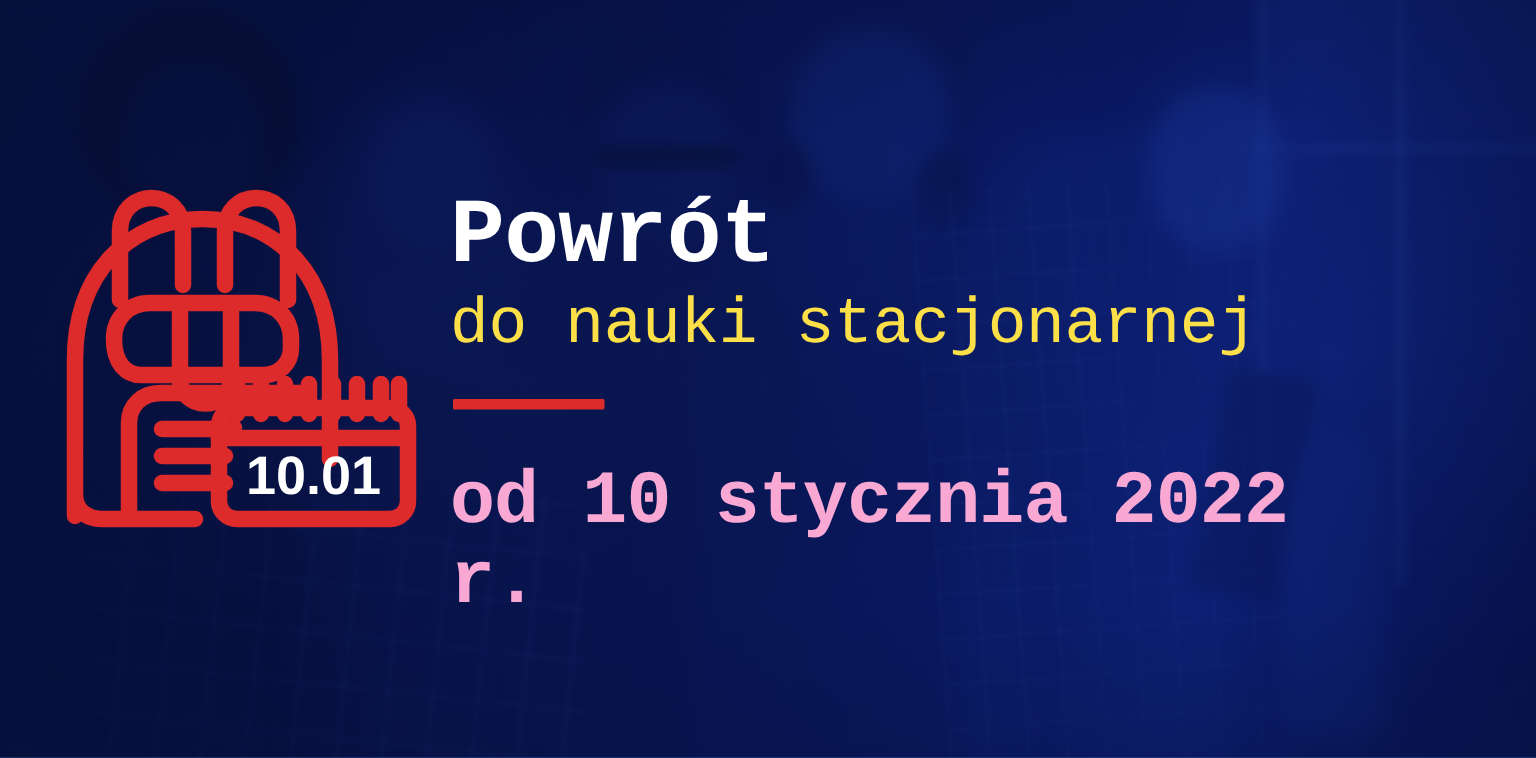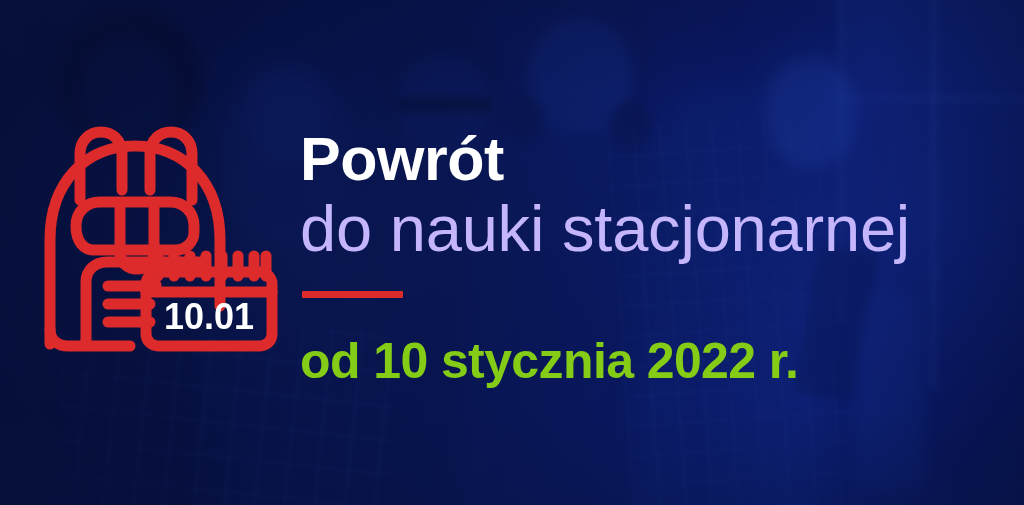"Powrót" .text-block { font-family: none -> Liberation Mono, monospace }
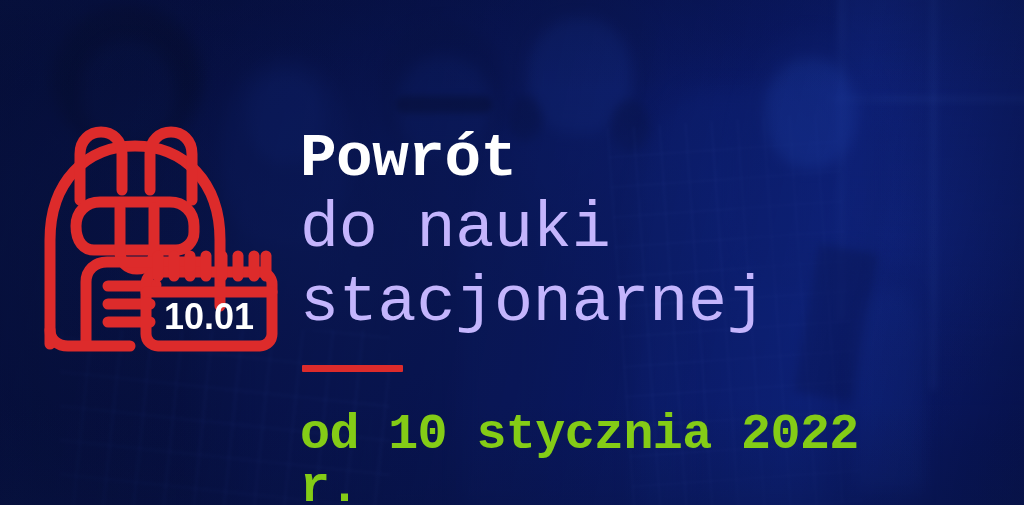"do nauki stacjonarnej" .headline-light { color: #c4b5fd -> #fde047; font-size: 65px -> 43px }
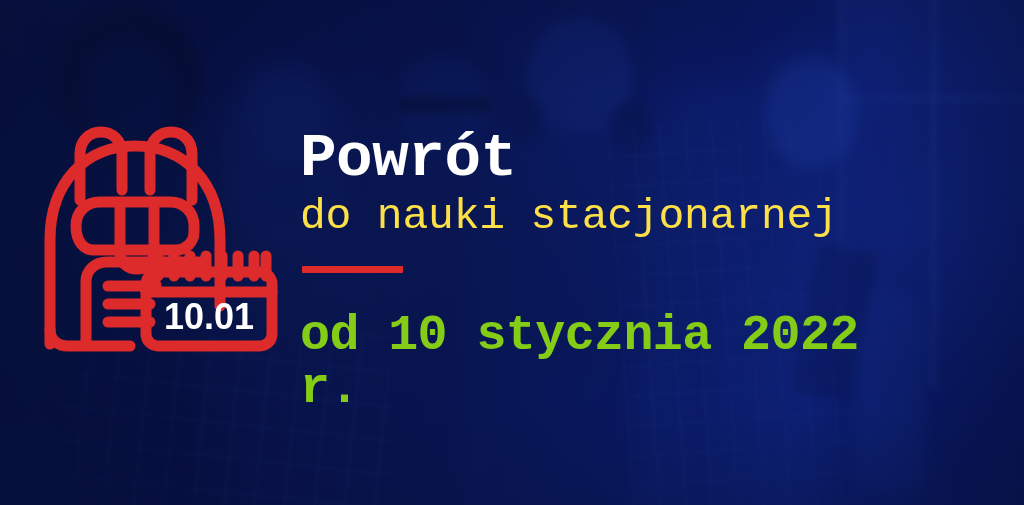"od 10 stycznia 2022 r." .date-line { color: #84cc16 -> #f9a8d4 }
